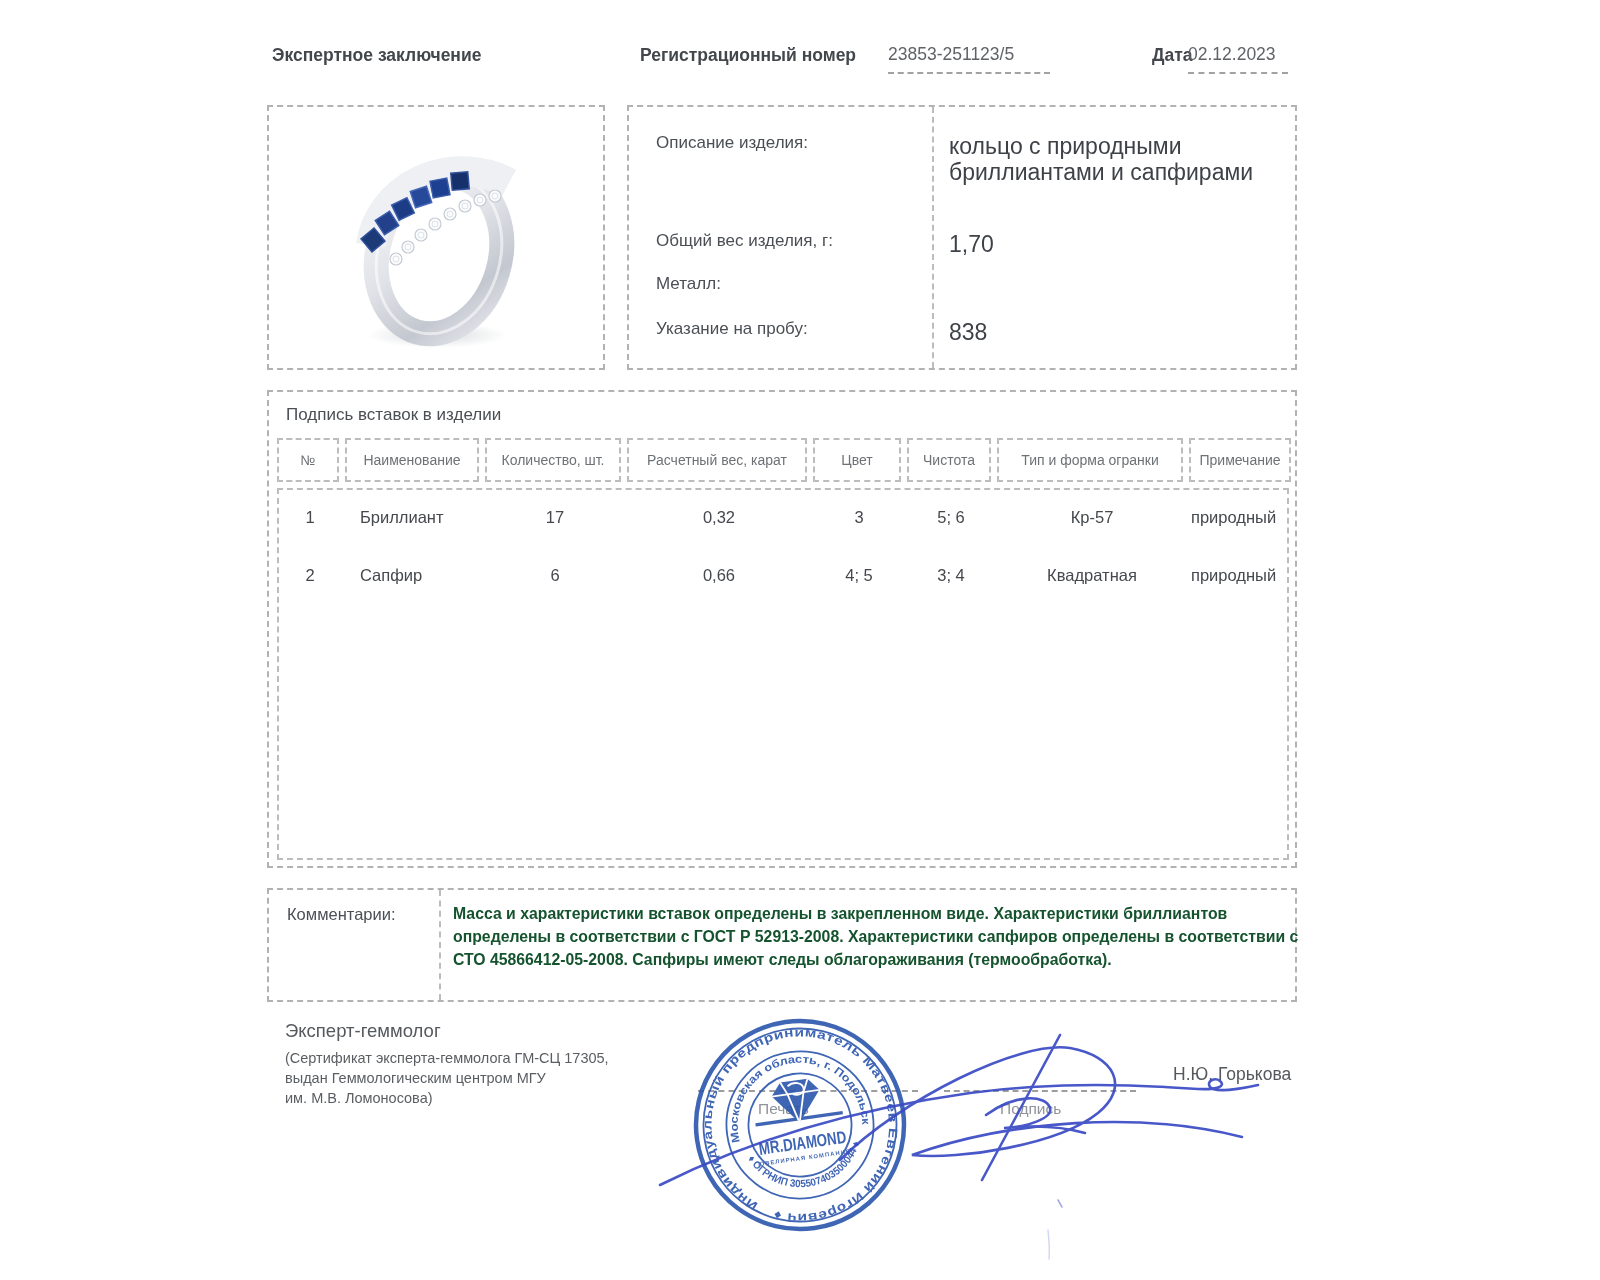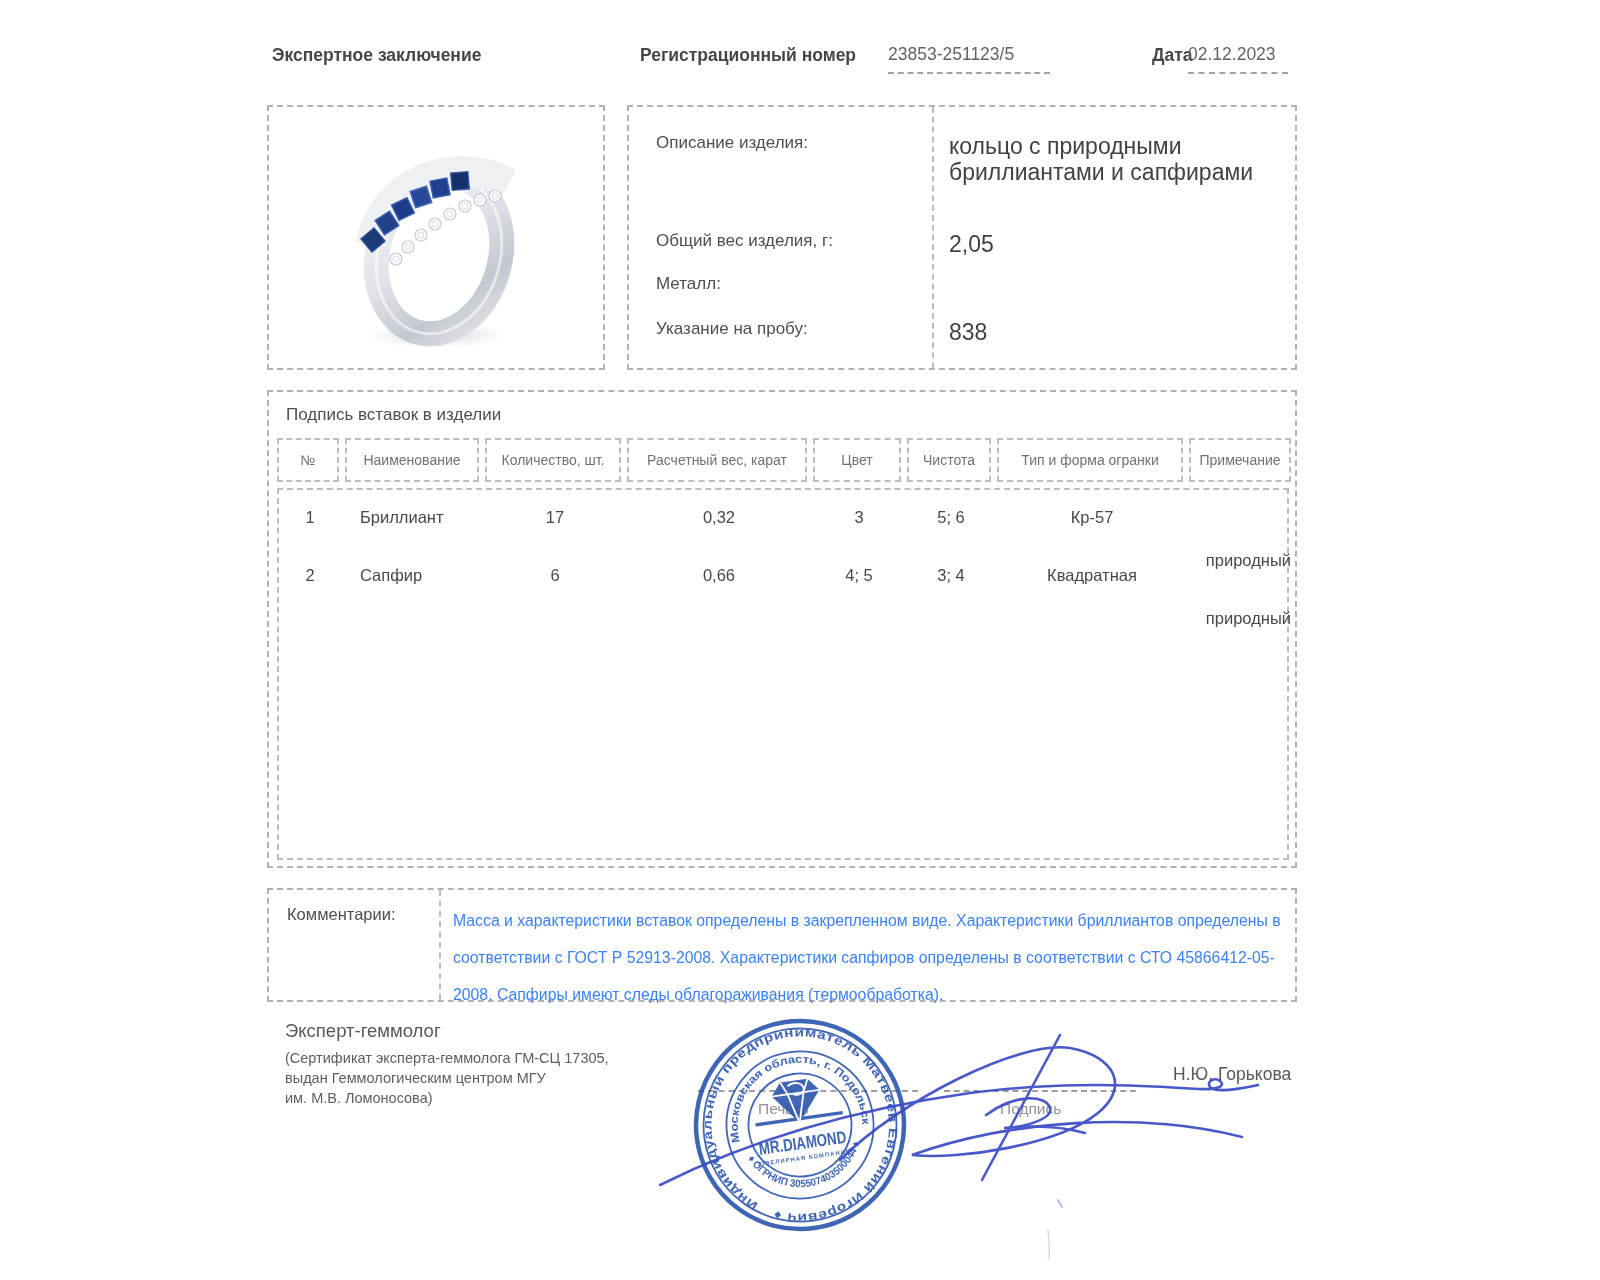"2,05" div.abs { text: 2,05 -> 1,70 }
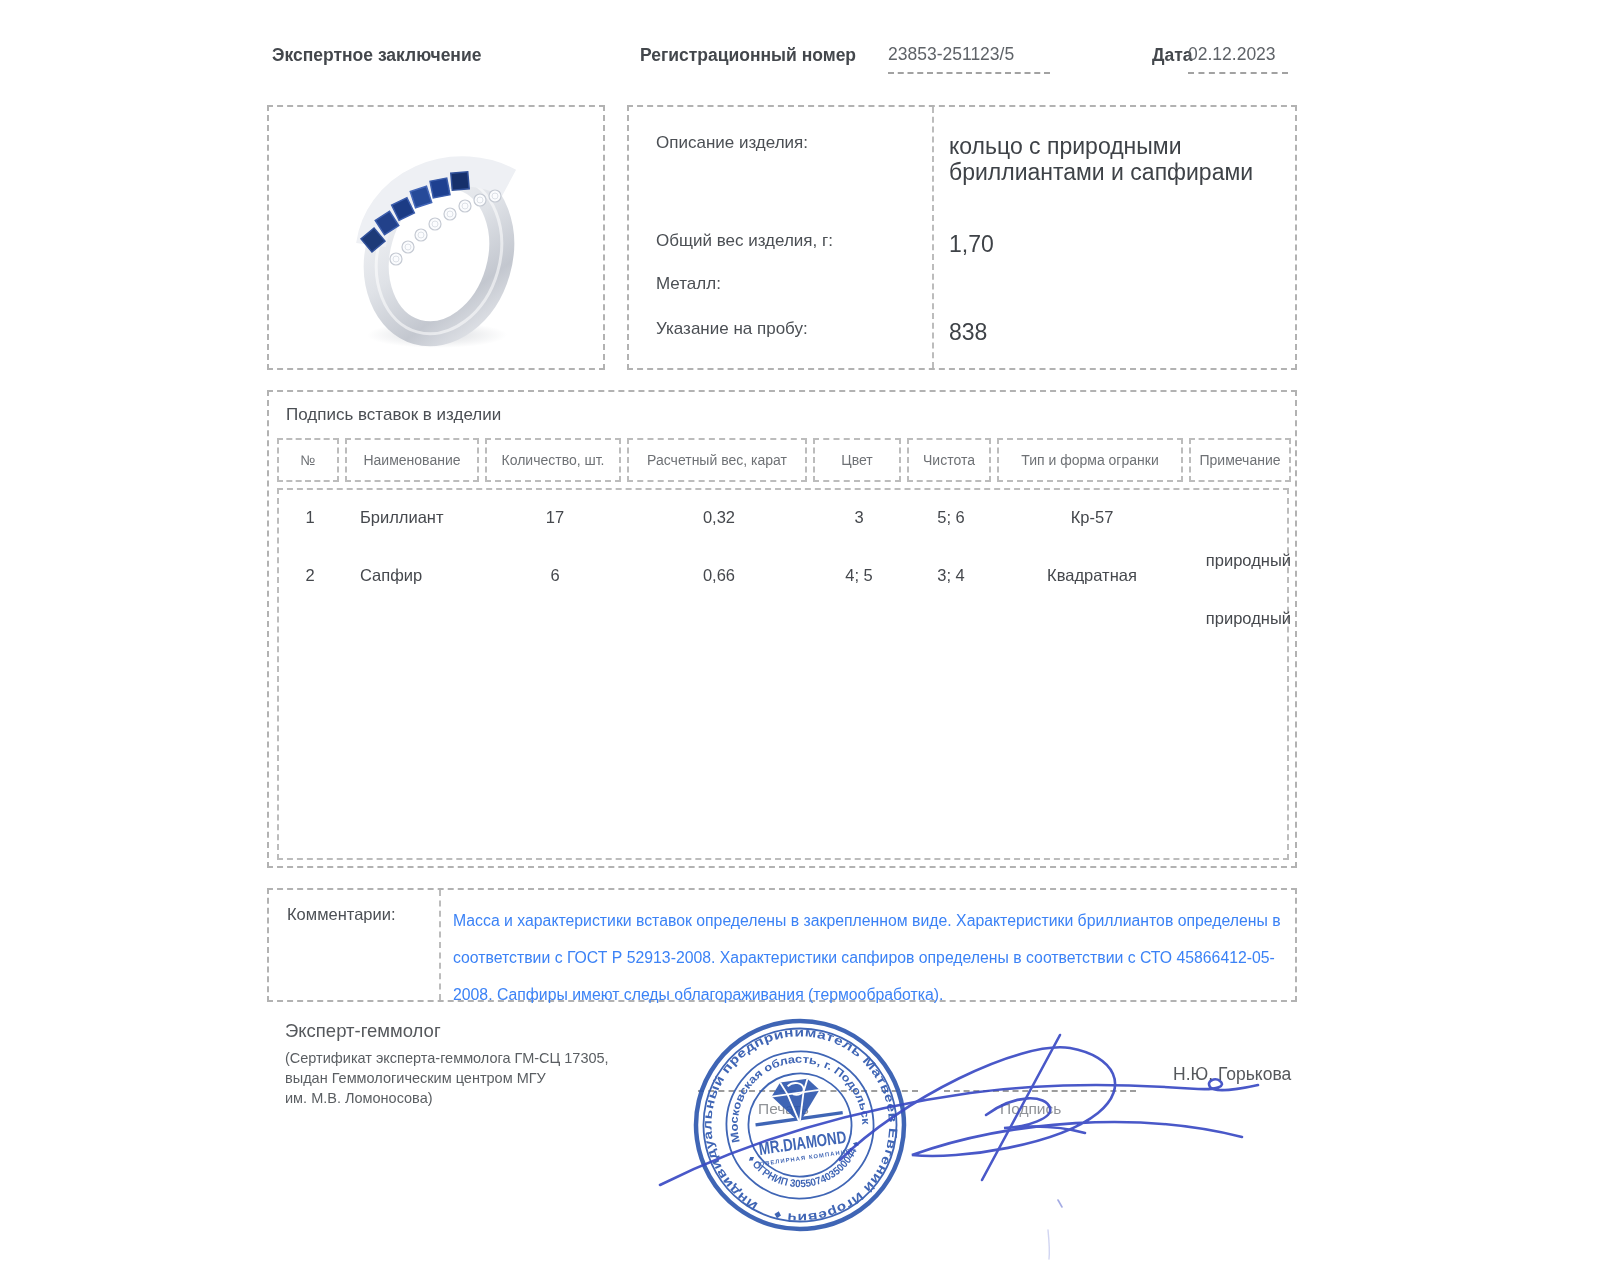"природный" .td-note { margin-top: 43px -> none; text-align: right -> left }
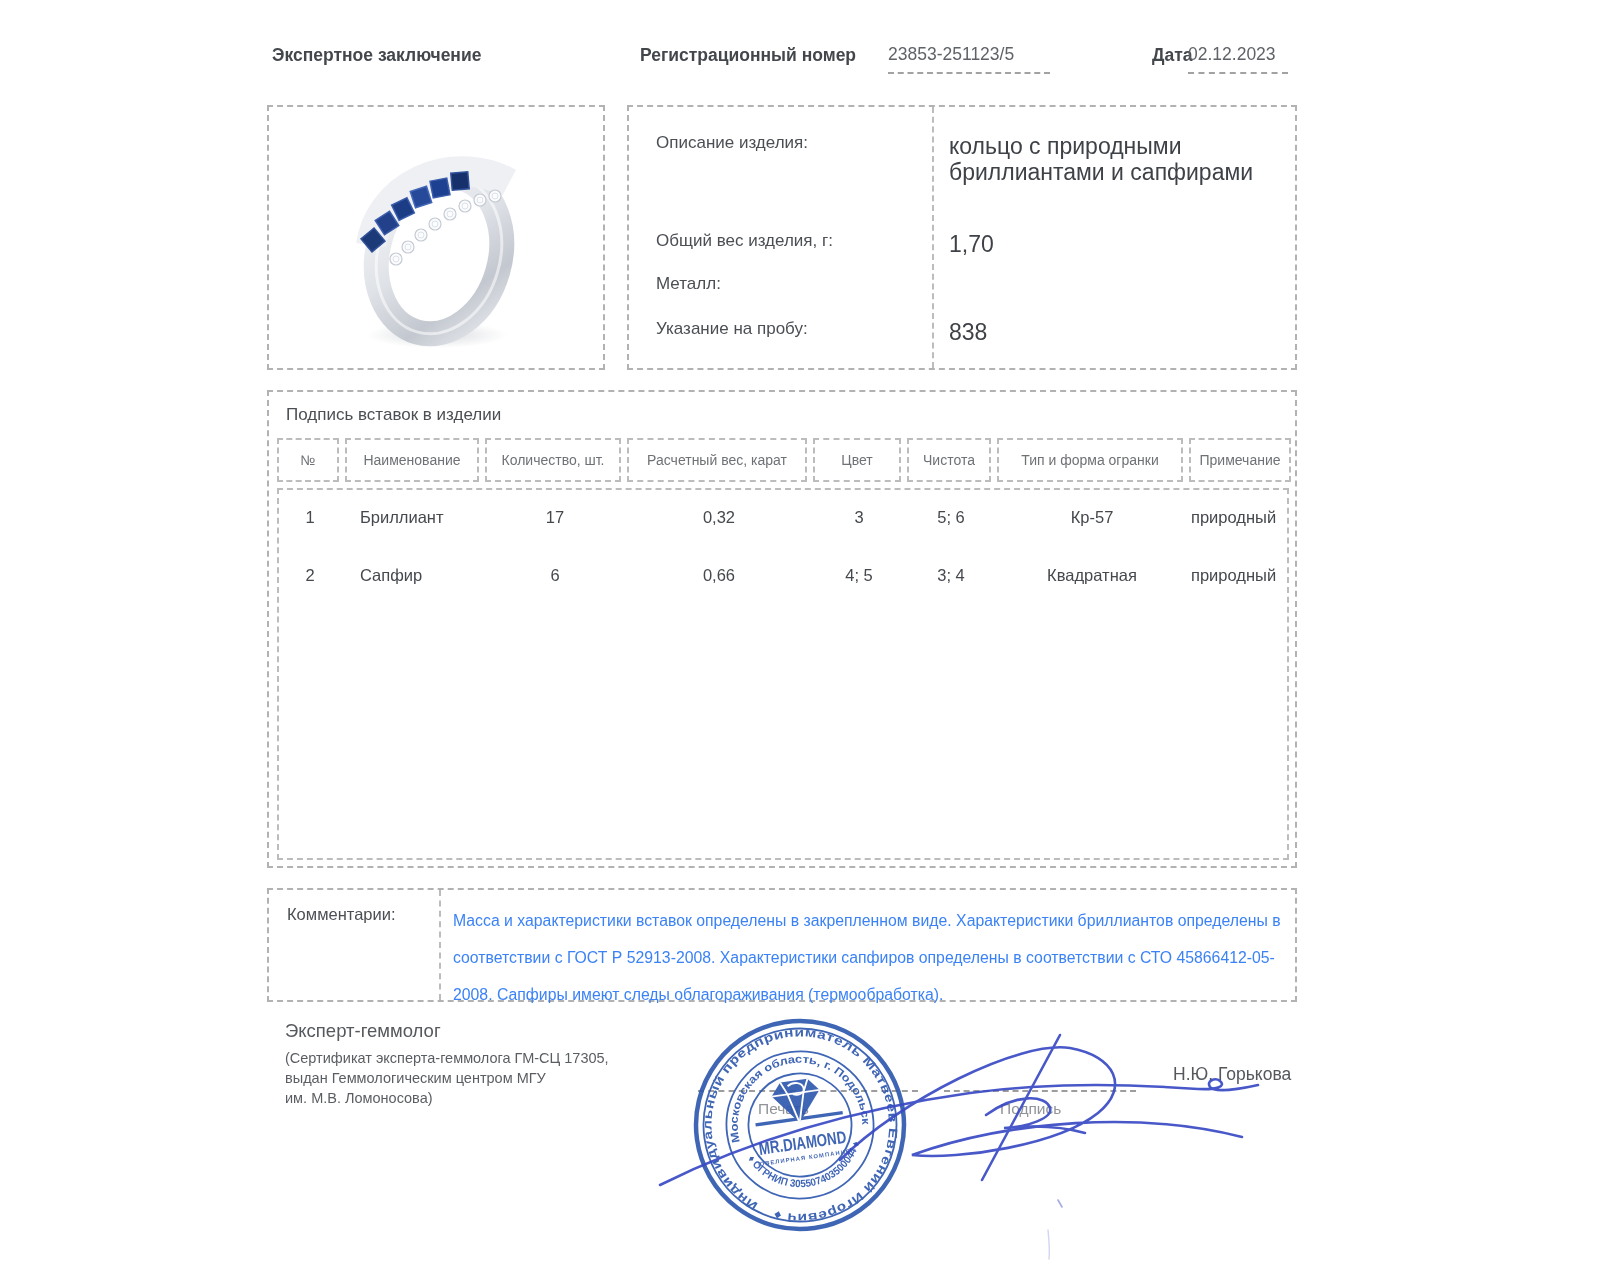"Масса и характеристики вставок" .cmt-text { color: #3b82f6 -> #14532d; font-weight: none -> bold; line-height: 37px -> 23px }
